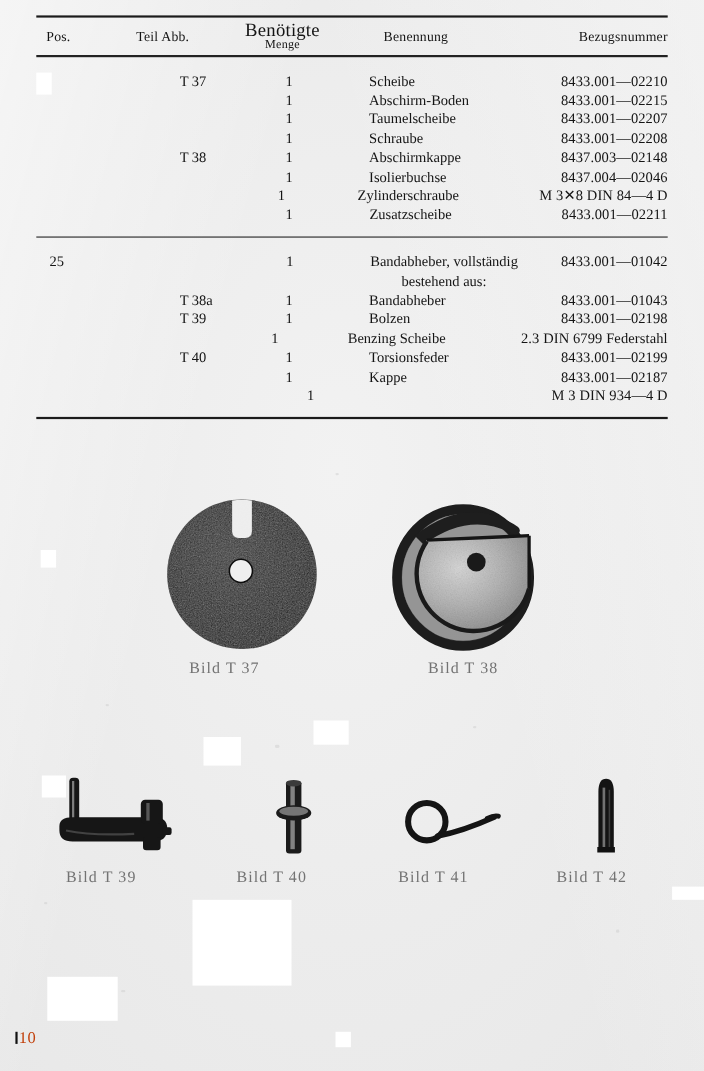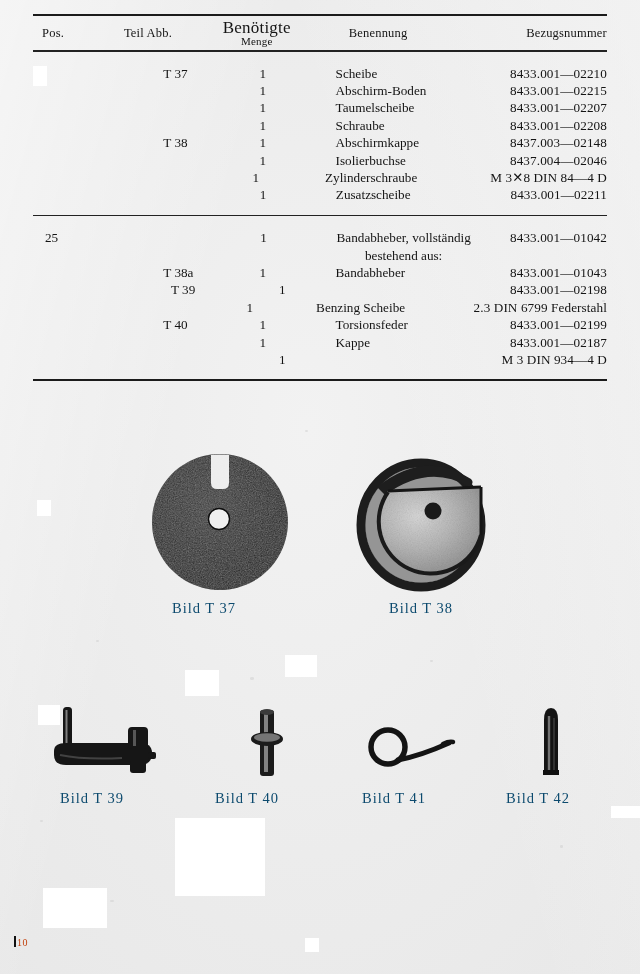"Bolzen" div.c-ben { html: none -> <div>Bolzen</div> }
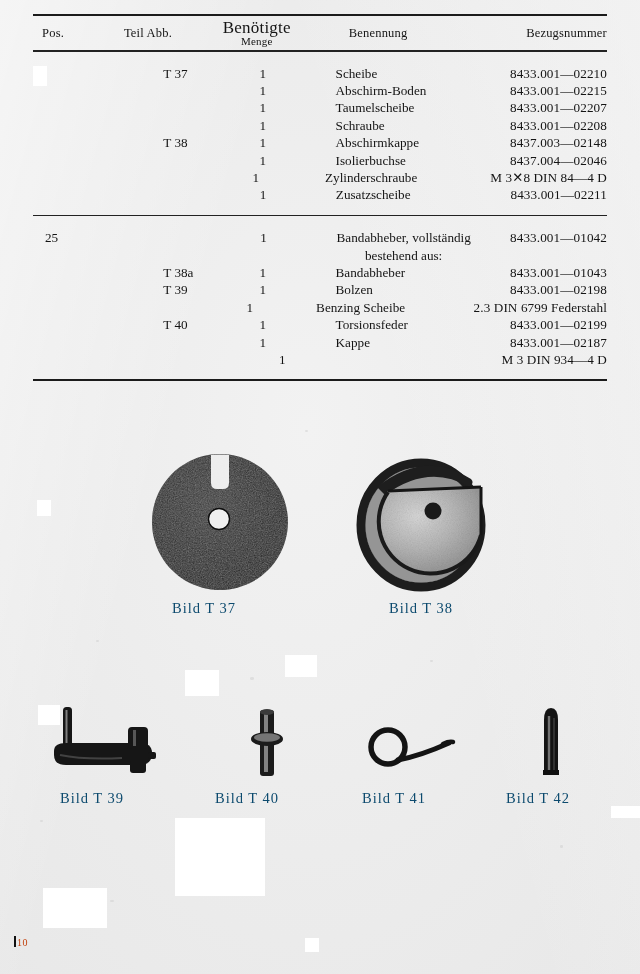"Bild T 37" .cap { color: #0c4a6e -> #737373 }
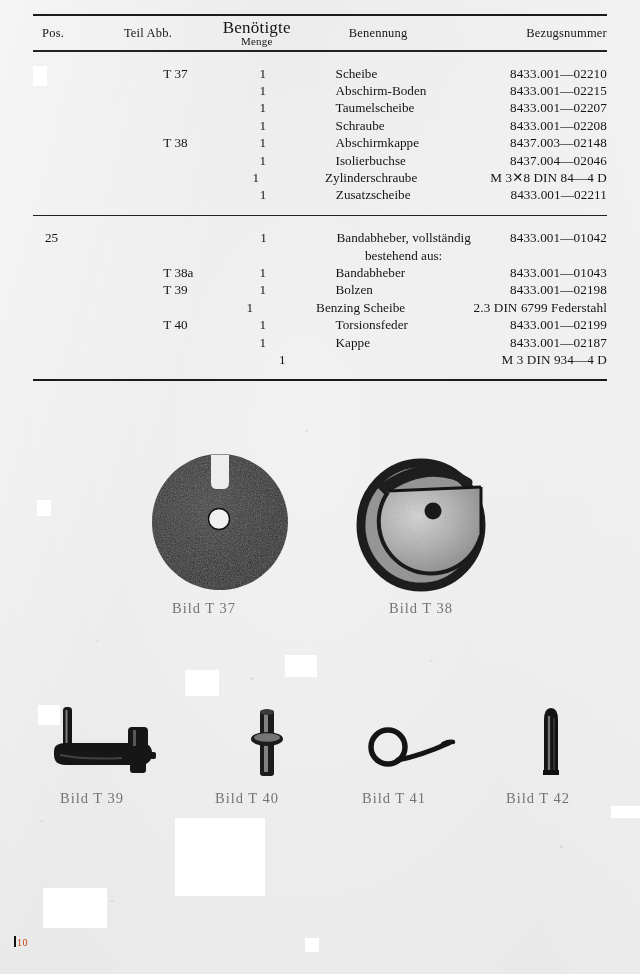"10" .pageno { font-size: 10px -> 15px }
